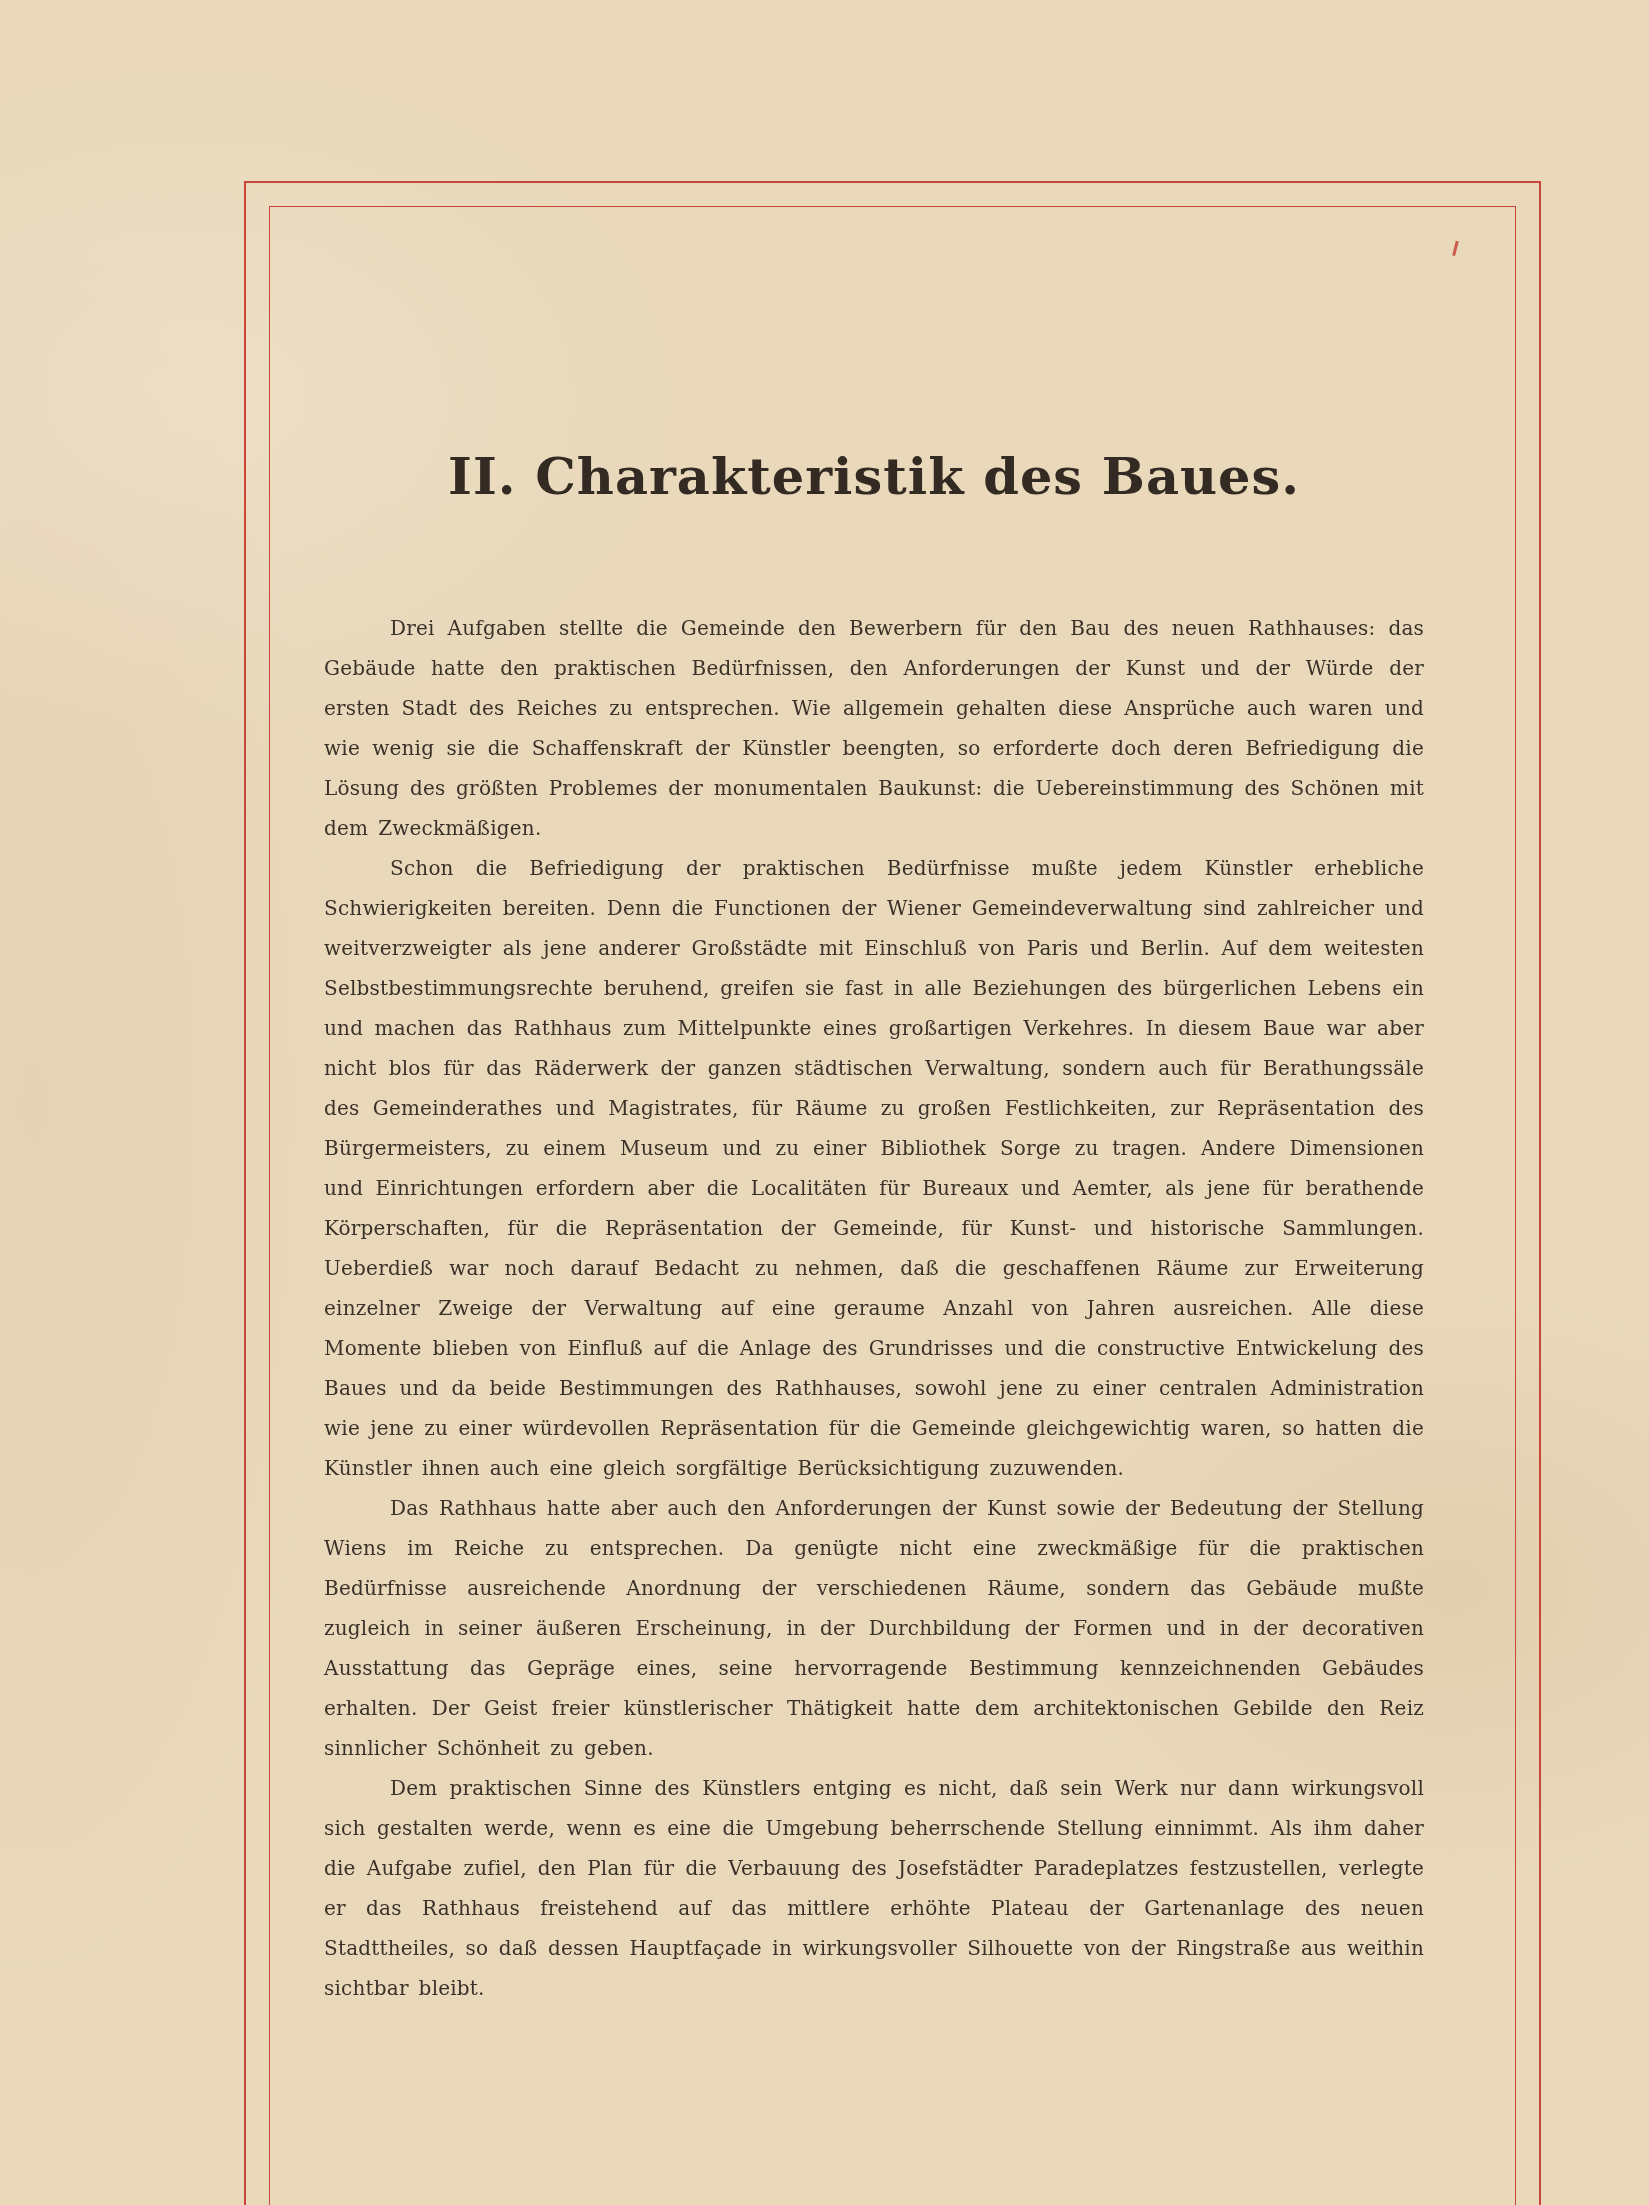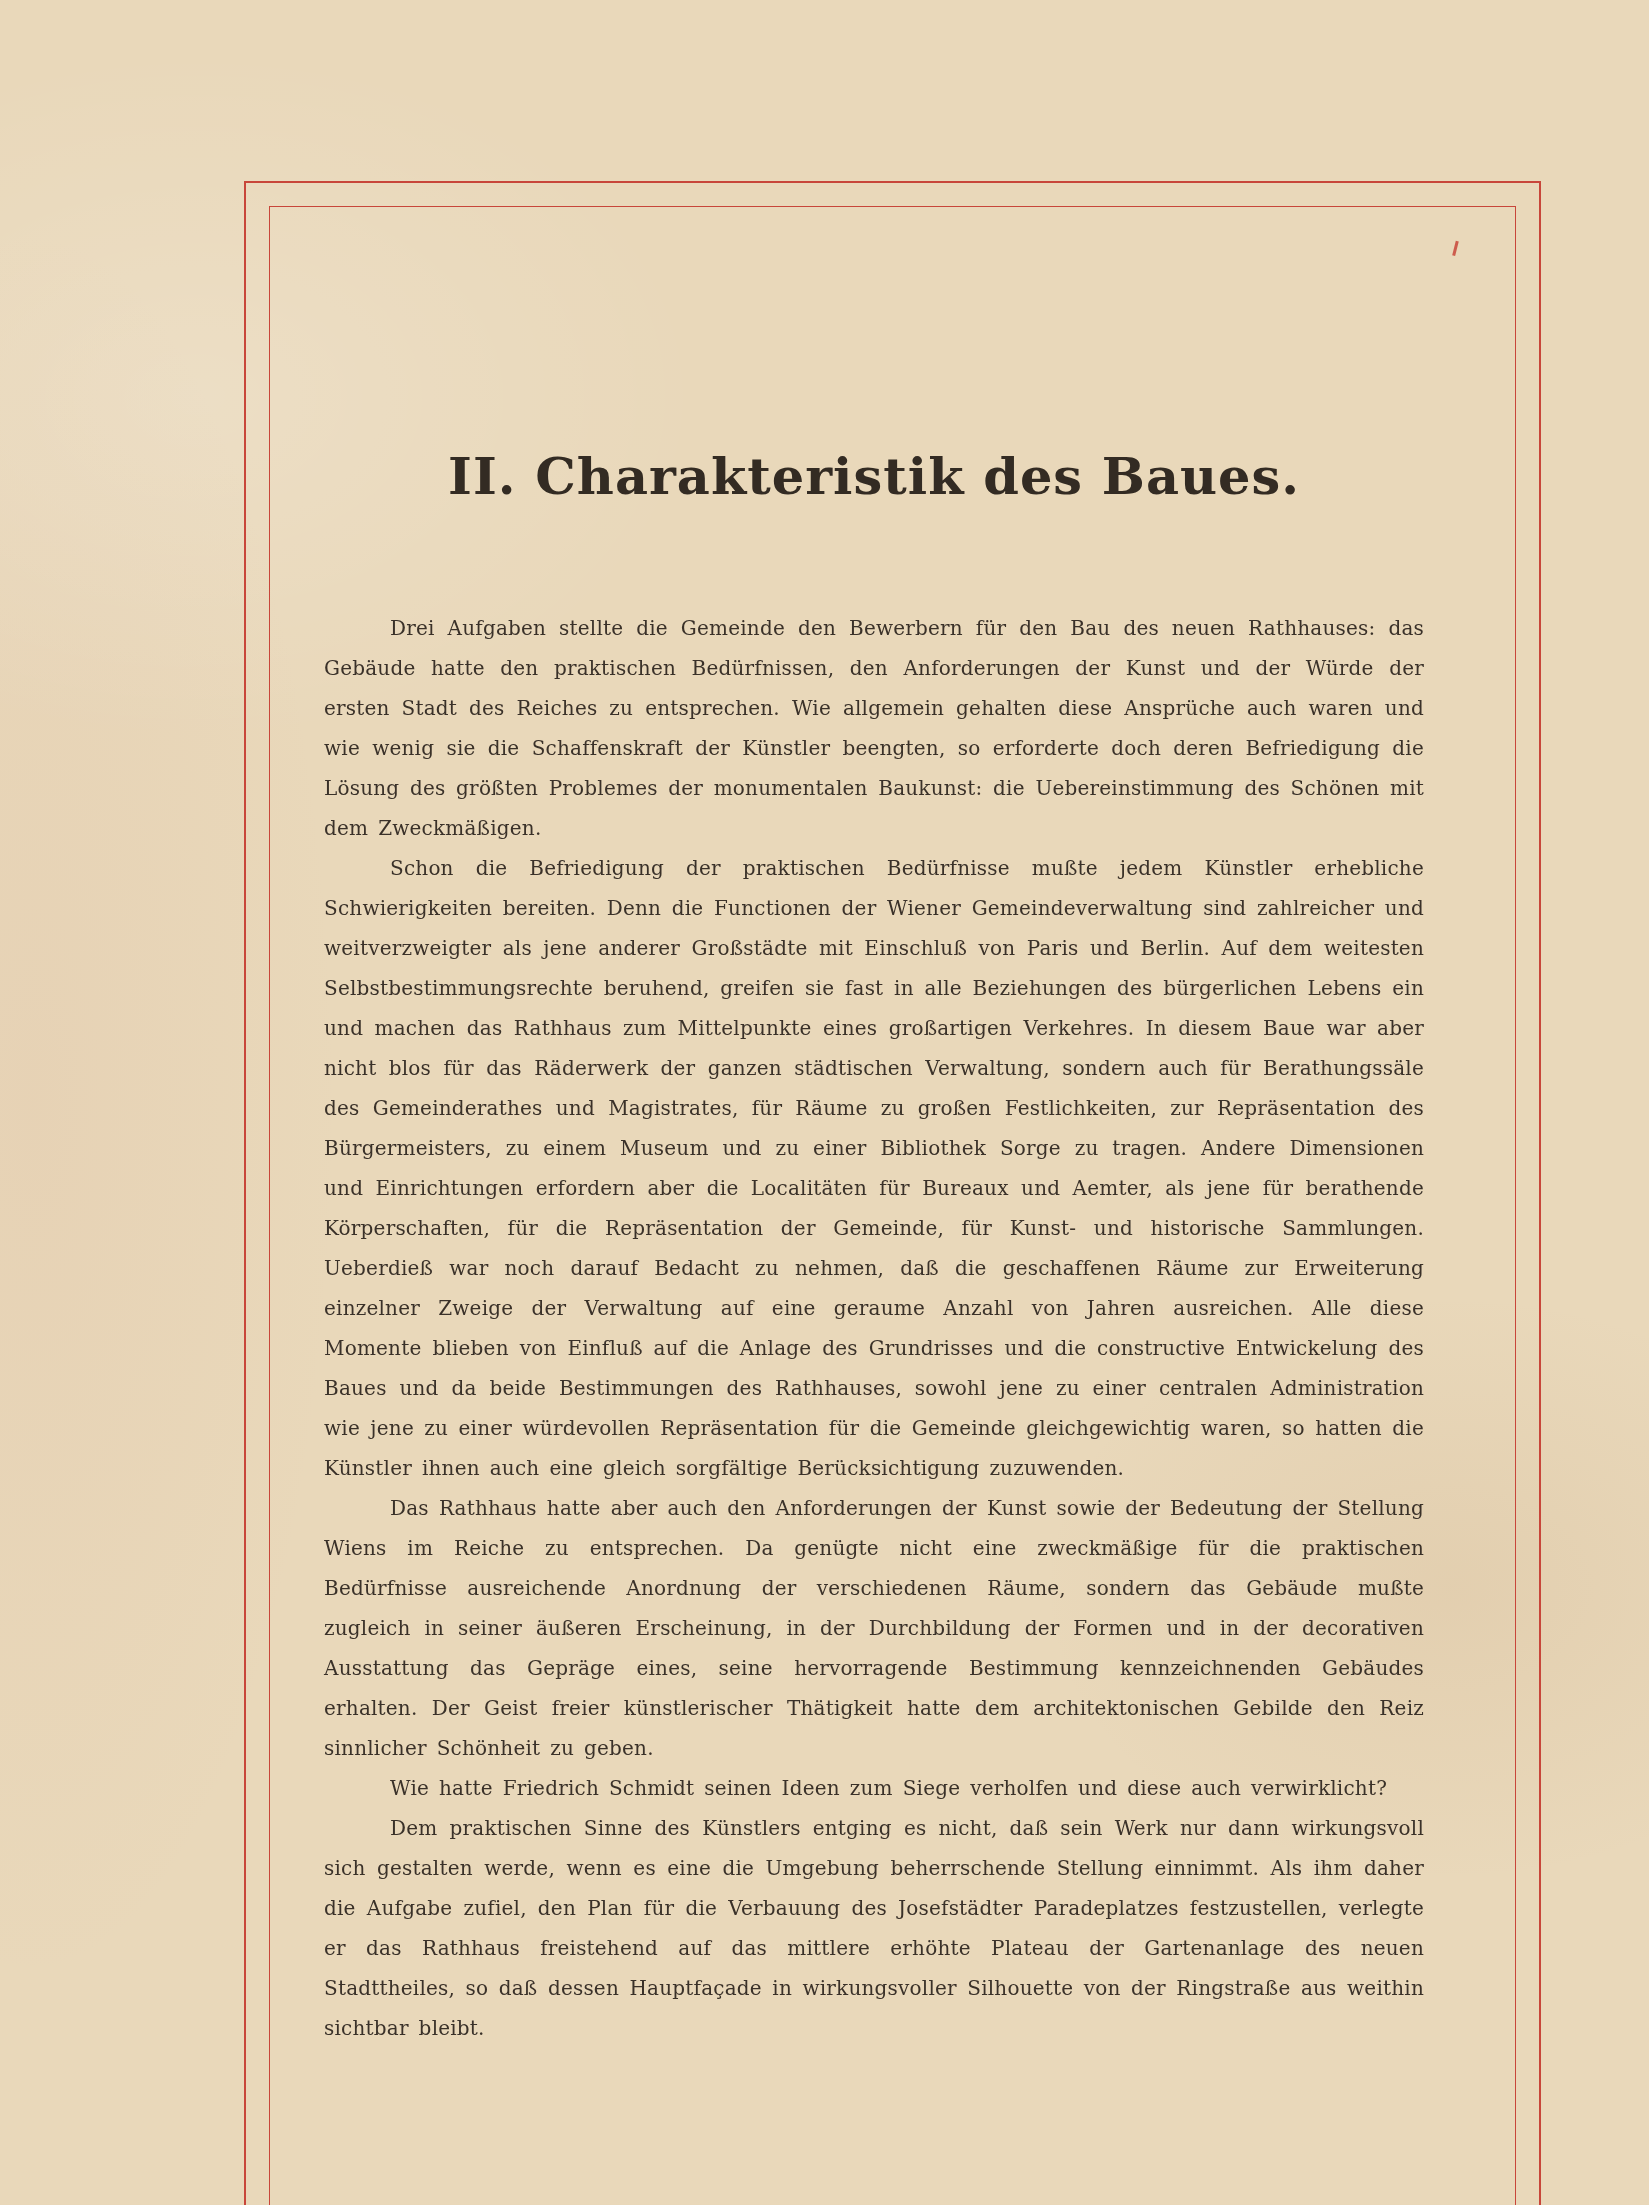"Wie hatte Friedrich Schmidt seinen" p { html: <p>Wie hatte Friedrich Schmidt seinen Ideen zum Siege verholfen und diese auch verwirklicht?</p> -> none }
